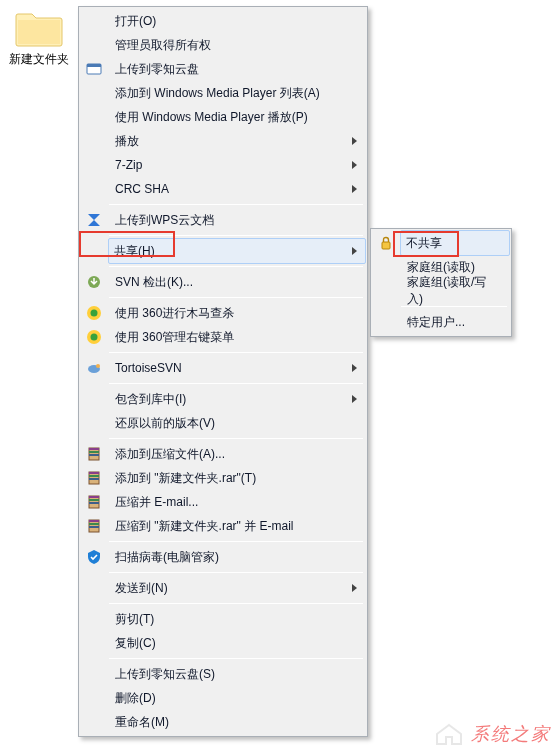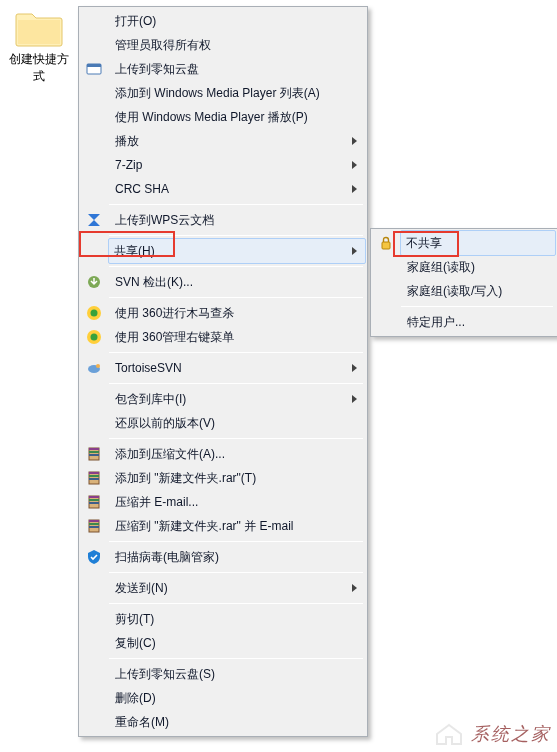"创建快捷方式" span.folder-label { text: 创建快捷方式 -> 新建文件夹 }
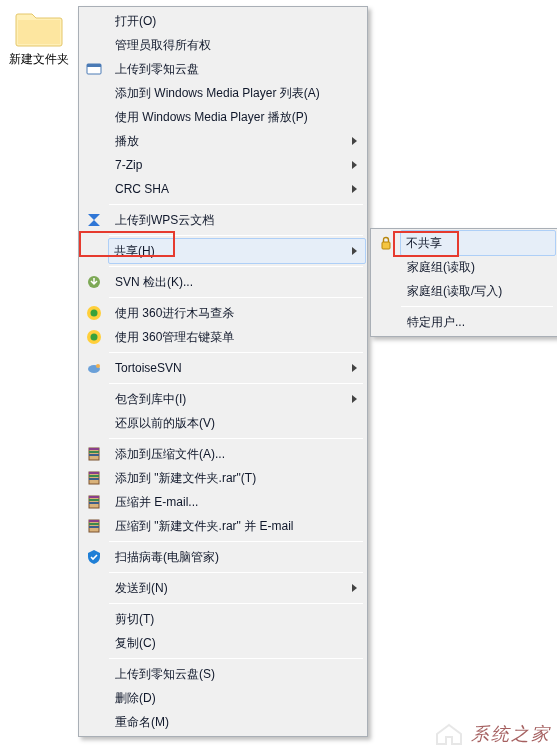"不共享" .menu-sub { width: 188px -> 142px }
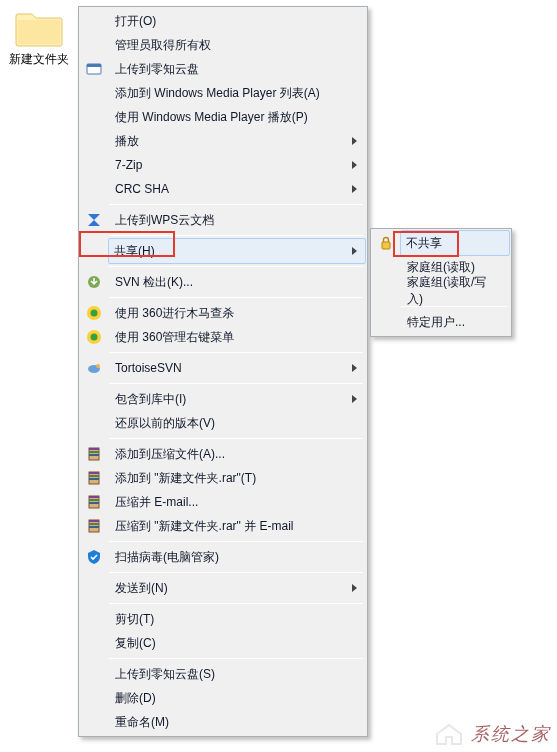"系统之家" .watermark { color: #7f1d1d -> #ef4444 }
